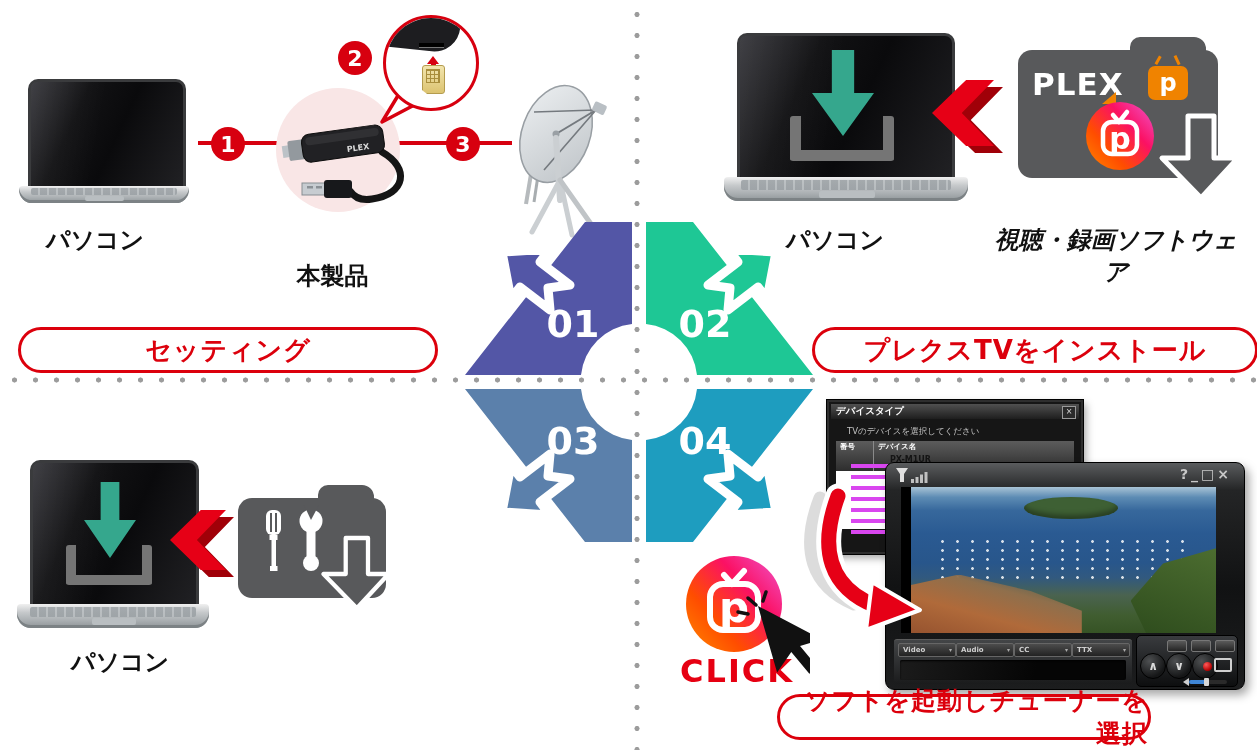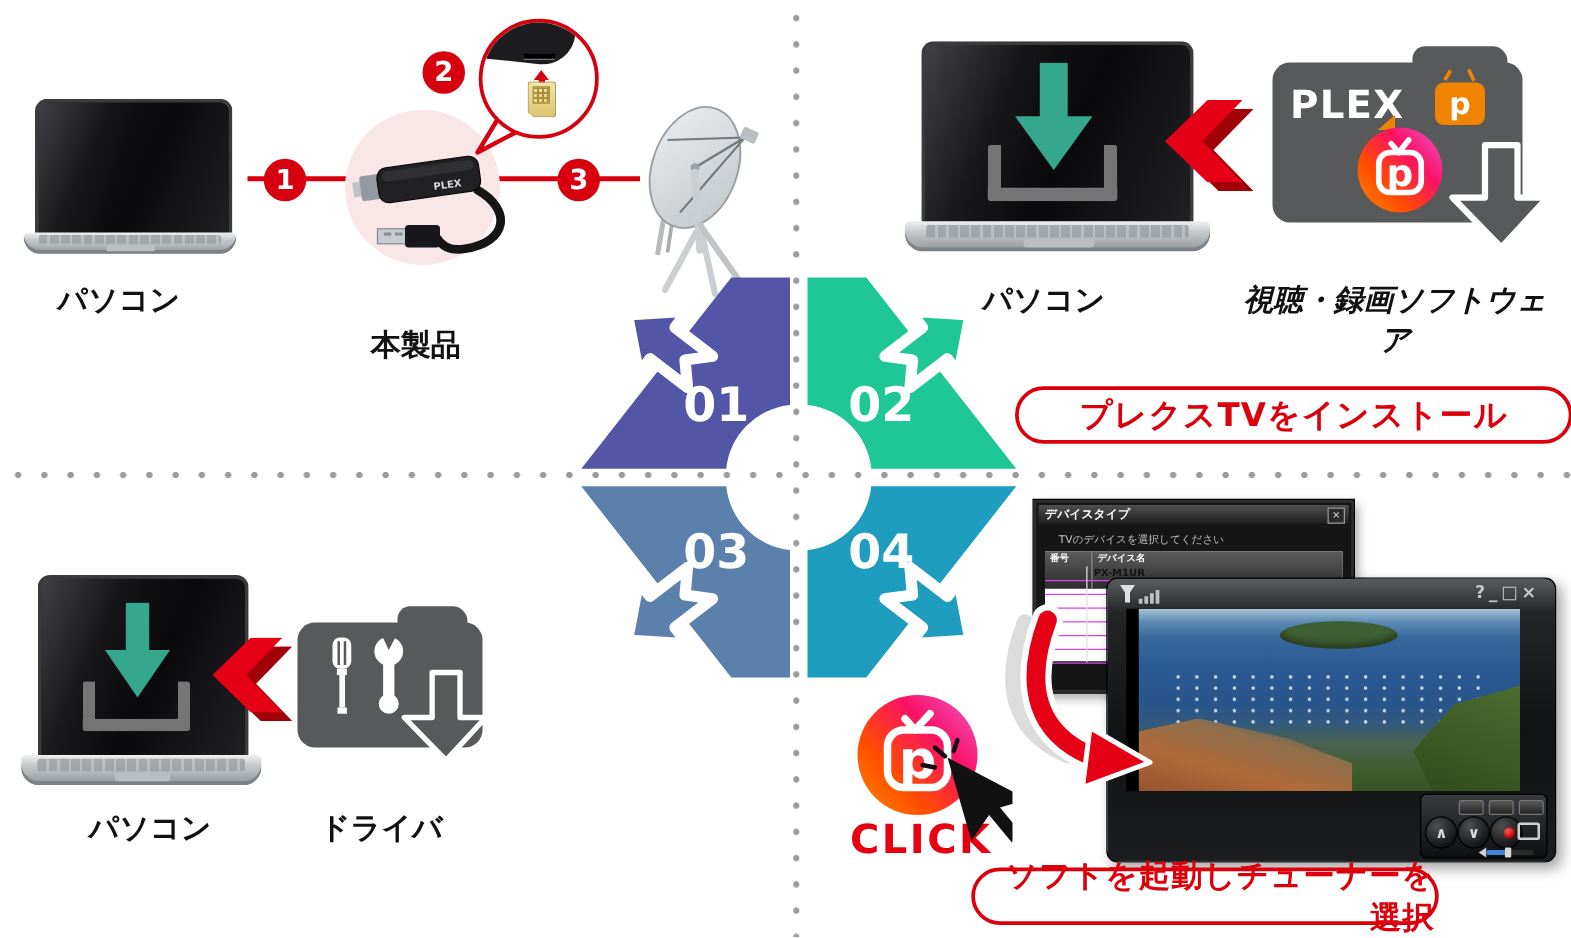"セッティング" div.cap { html: none -> <div>セッティング</div> }
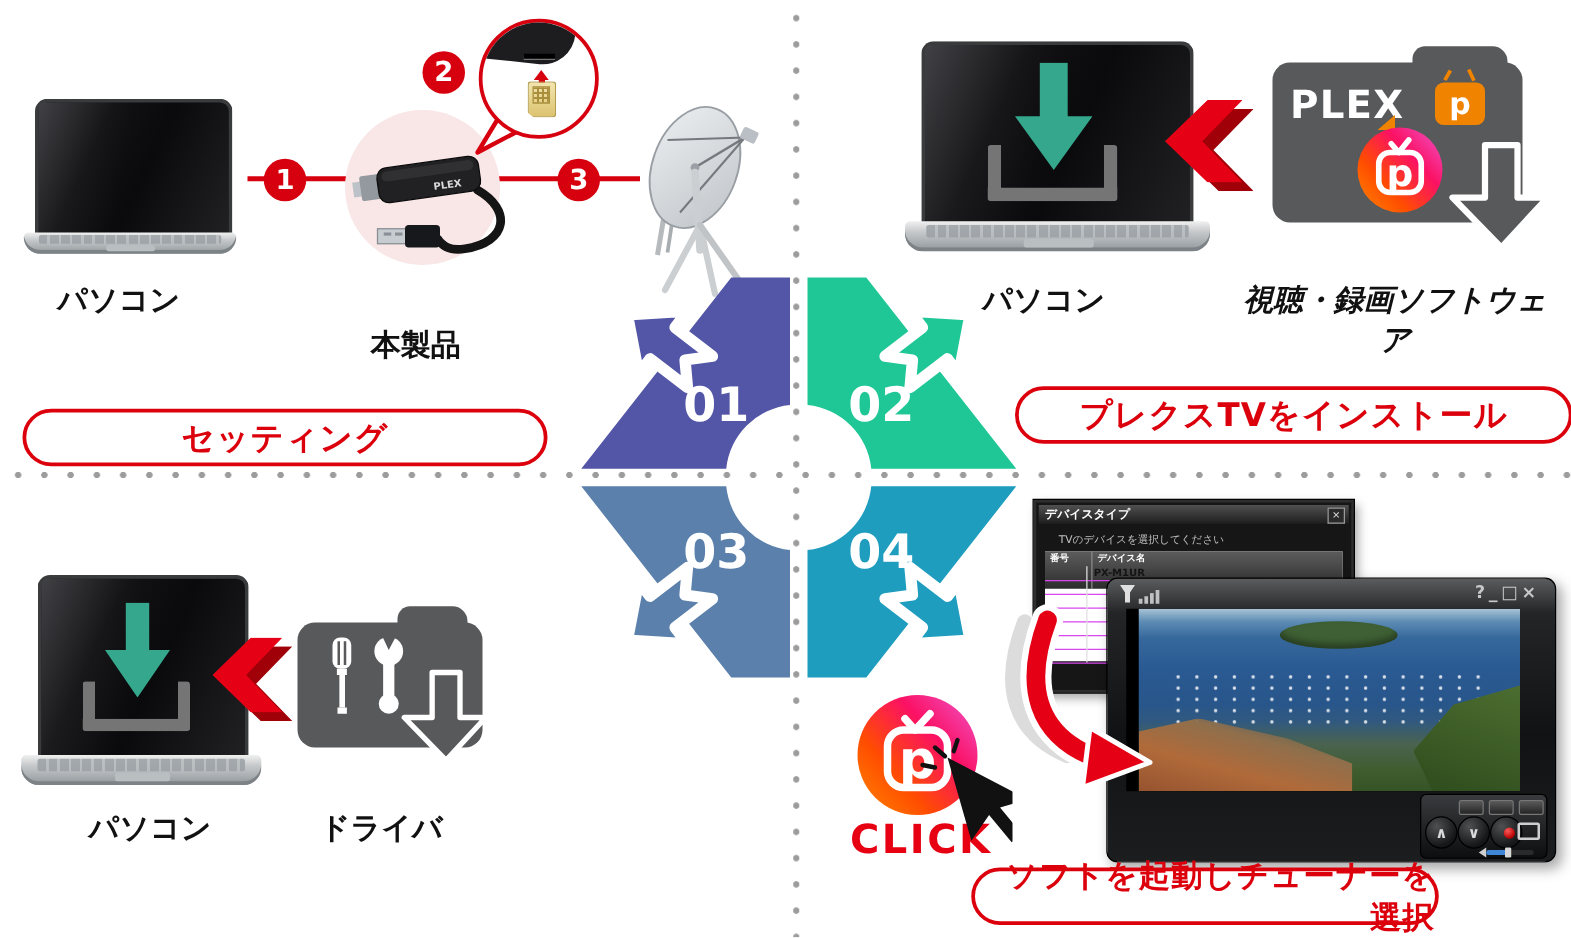"プレクスTVをインストール" div.cap { top: 309px -> 327px }
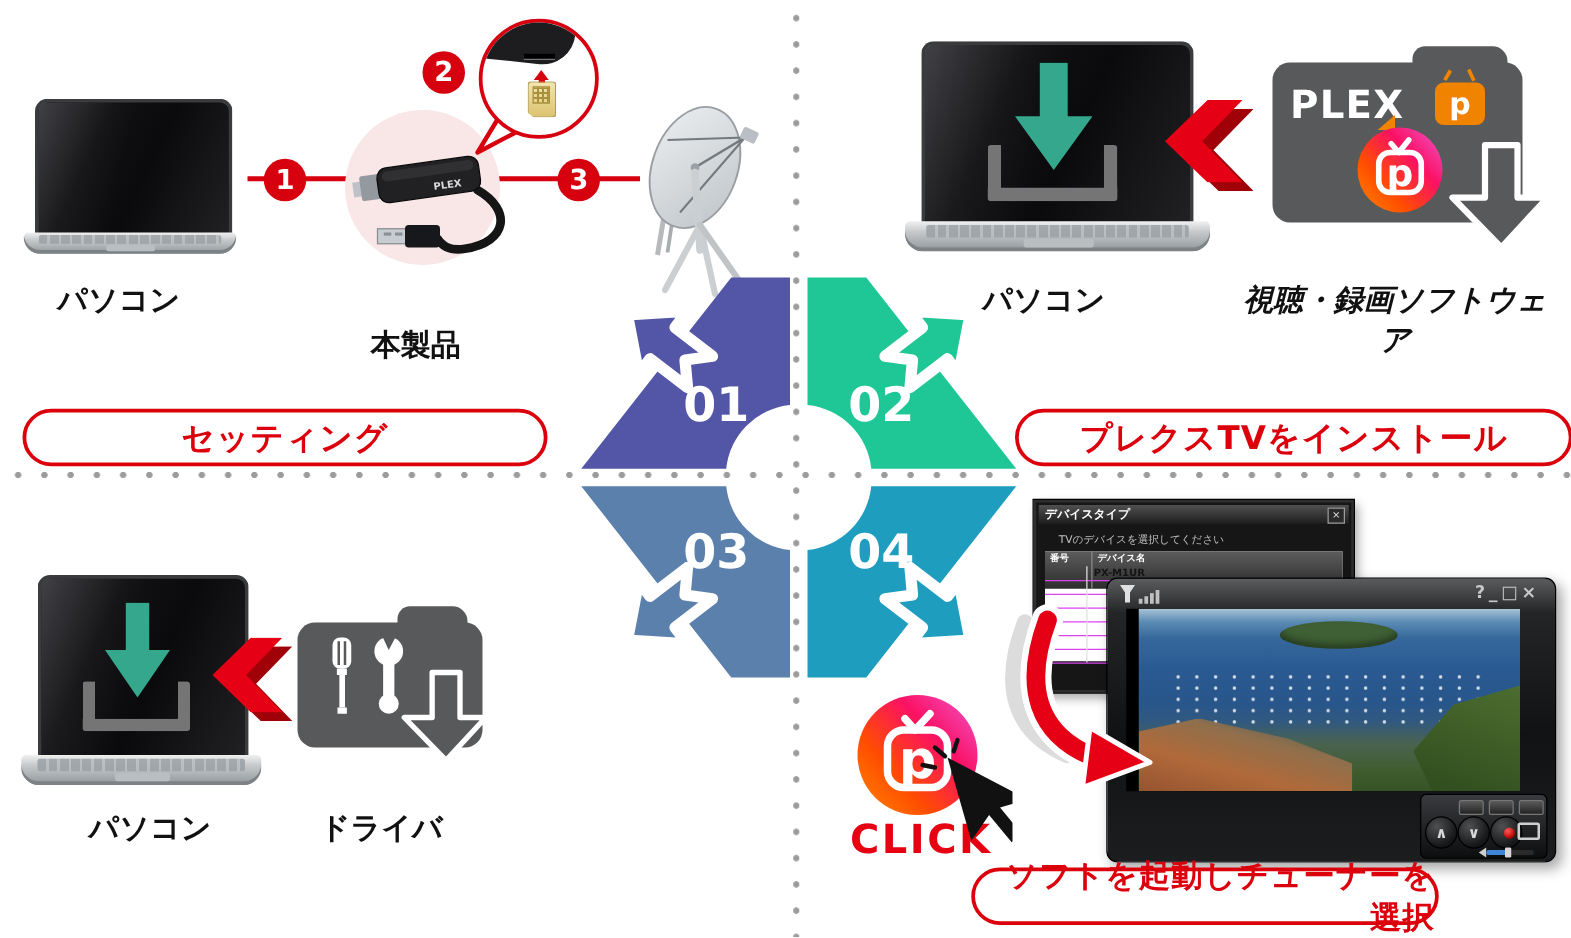"PX-M1UR" .dlg-row { align-items: none -> flex-end; border-bottom: 1px solid #d946ef -> 4px solid #d946ef; left: 0 -> 15px }
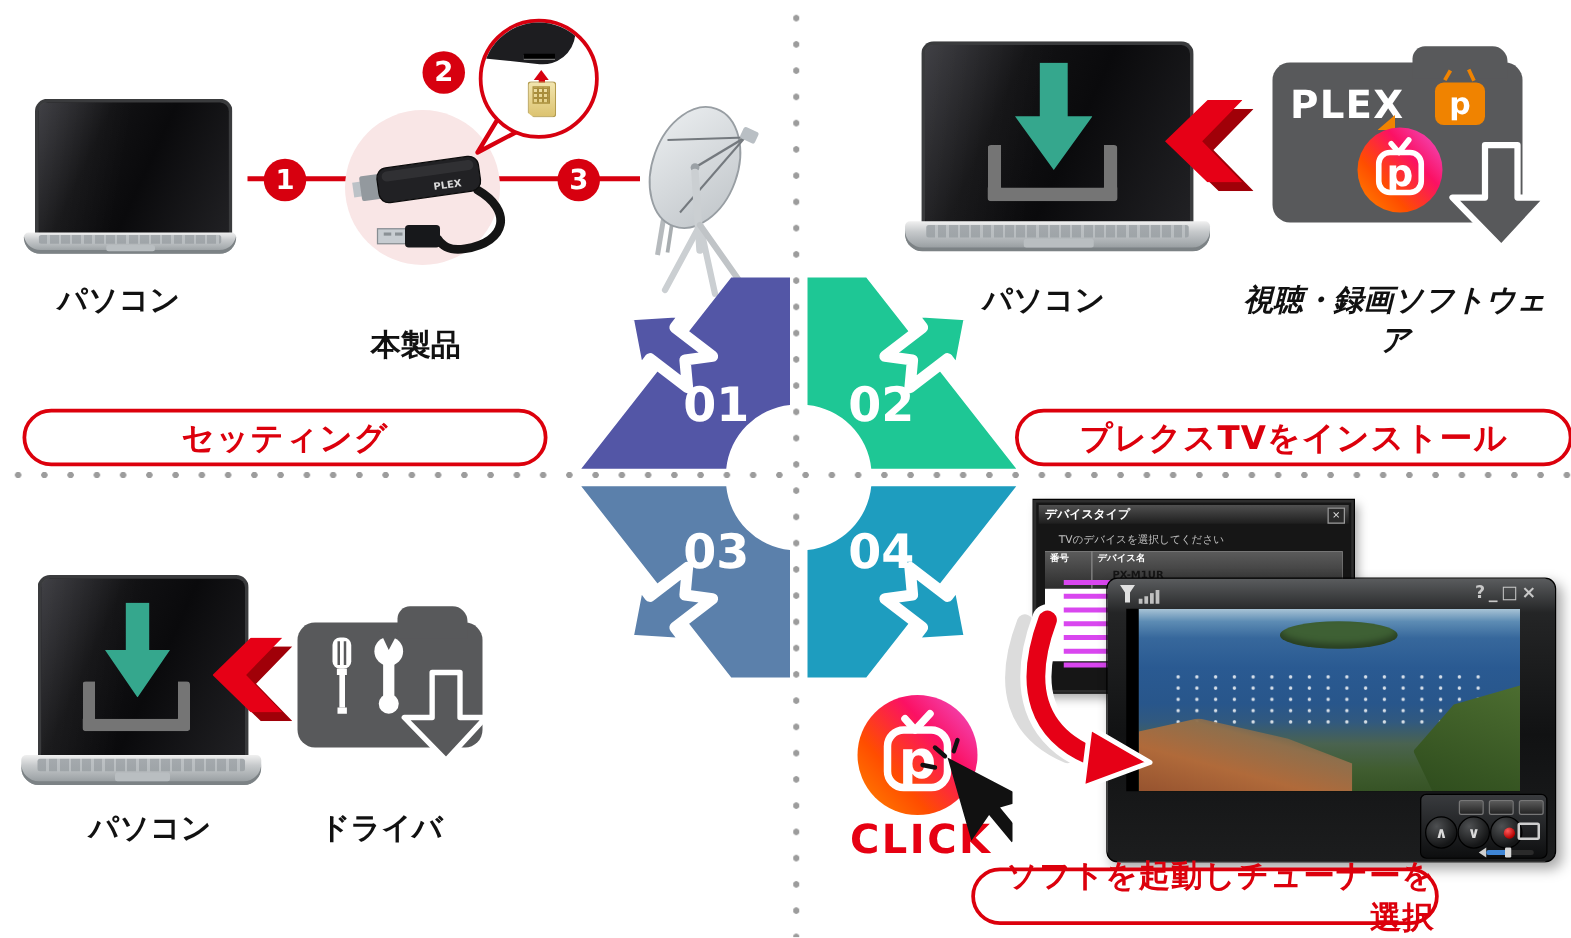"ドライバ" div.lbl { html: <div>ドライバ</div> -> none }
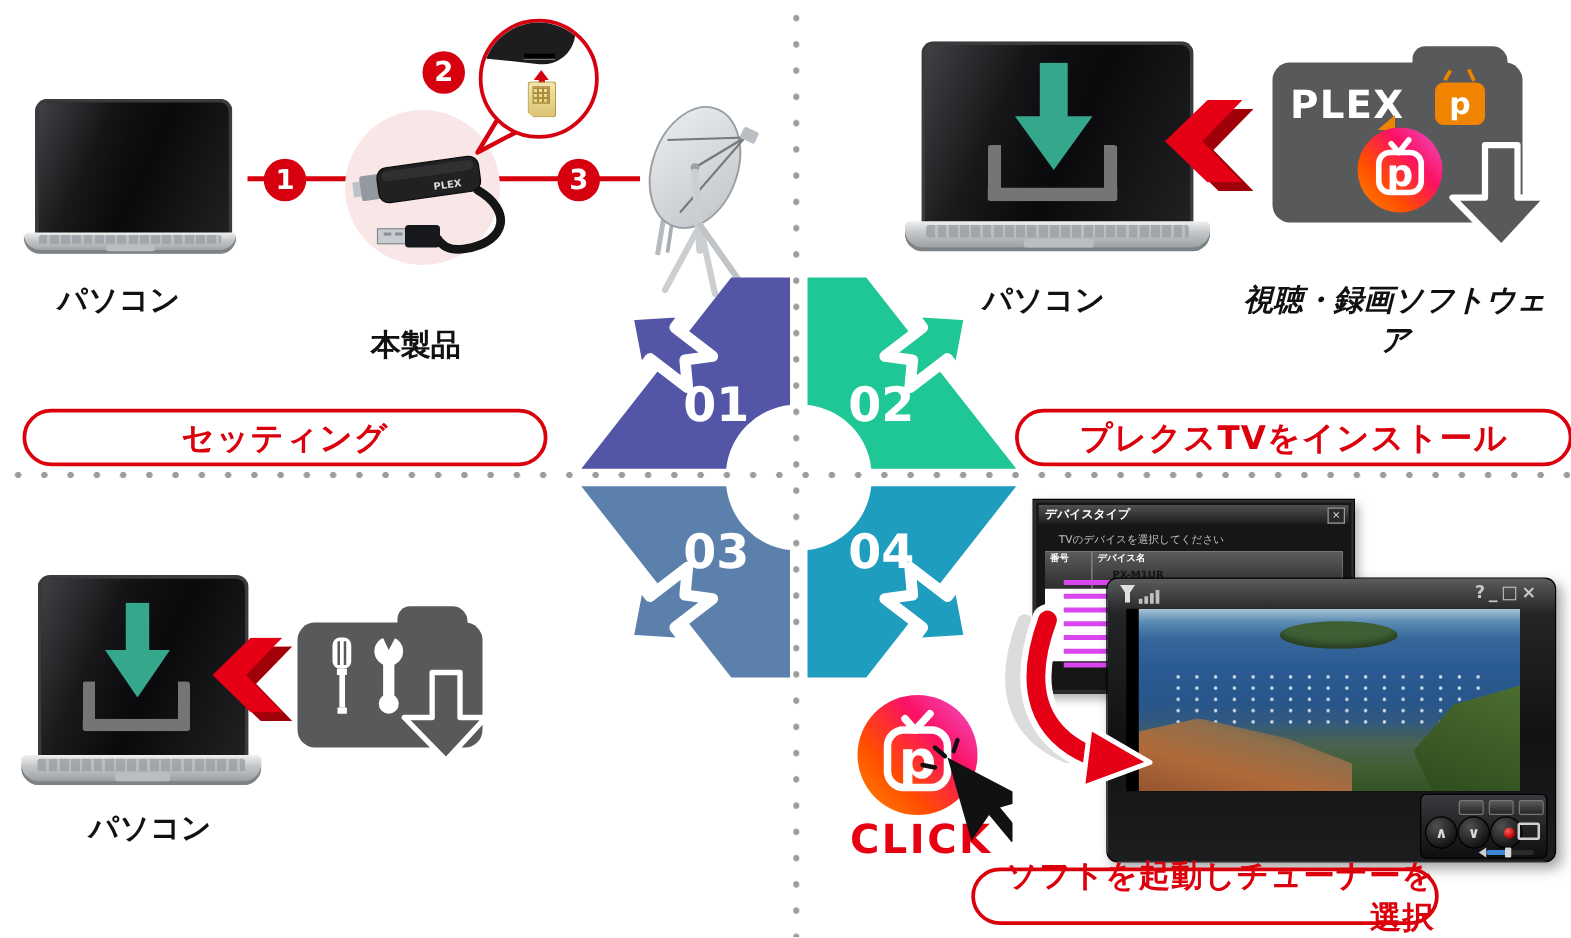"Video" div.cpanel-l { html: none -> <div> <div><span>Video</span><i>▾</i></div> <div><span>Audio</span><i>▾</i></div> <div><span>CC</span><i>▾</i></div> <div><span>TTX</span><i>▾</i></div> <div></div> </div> }
